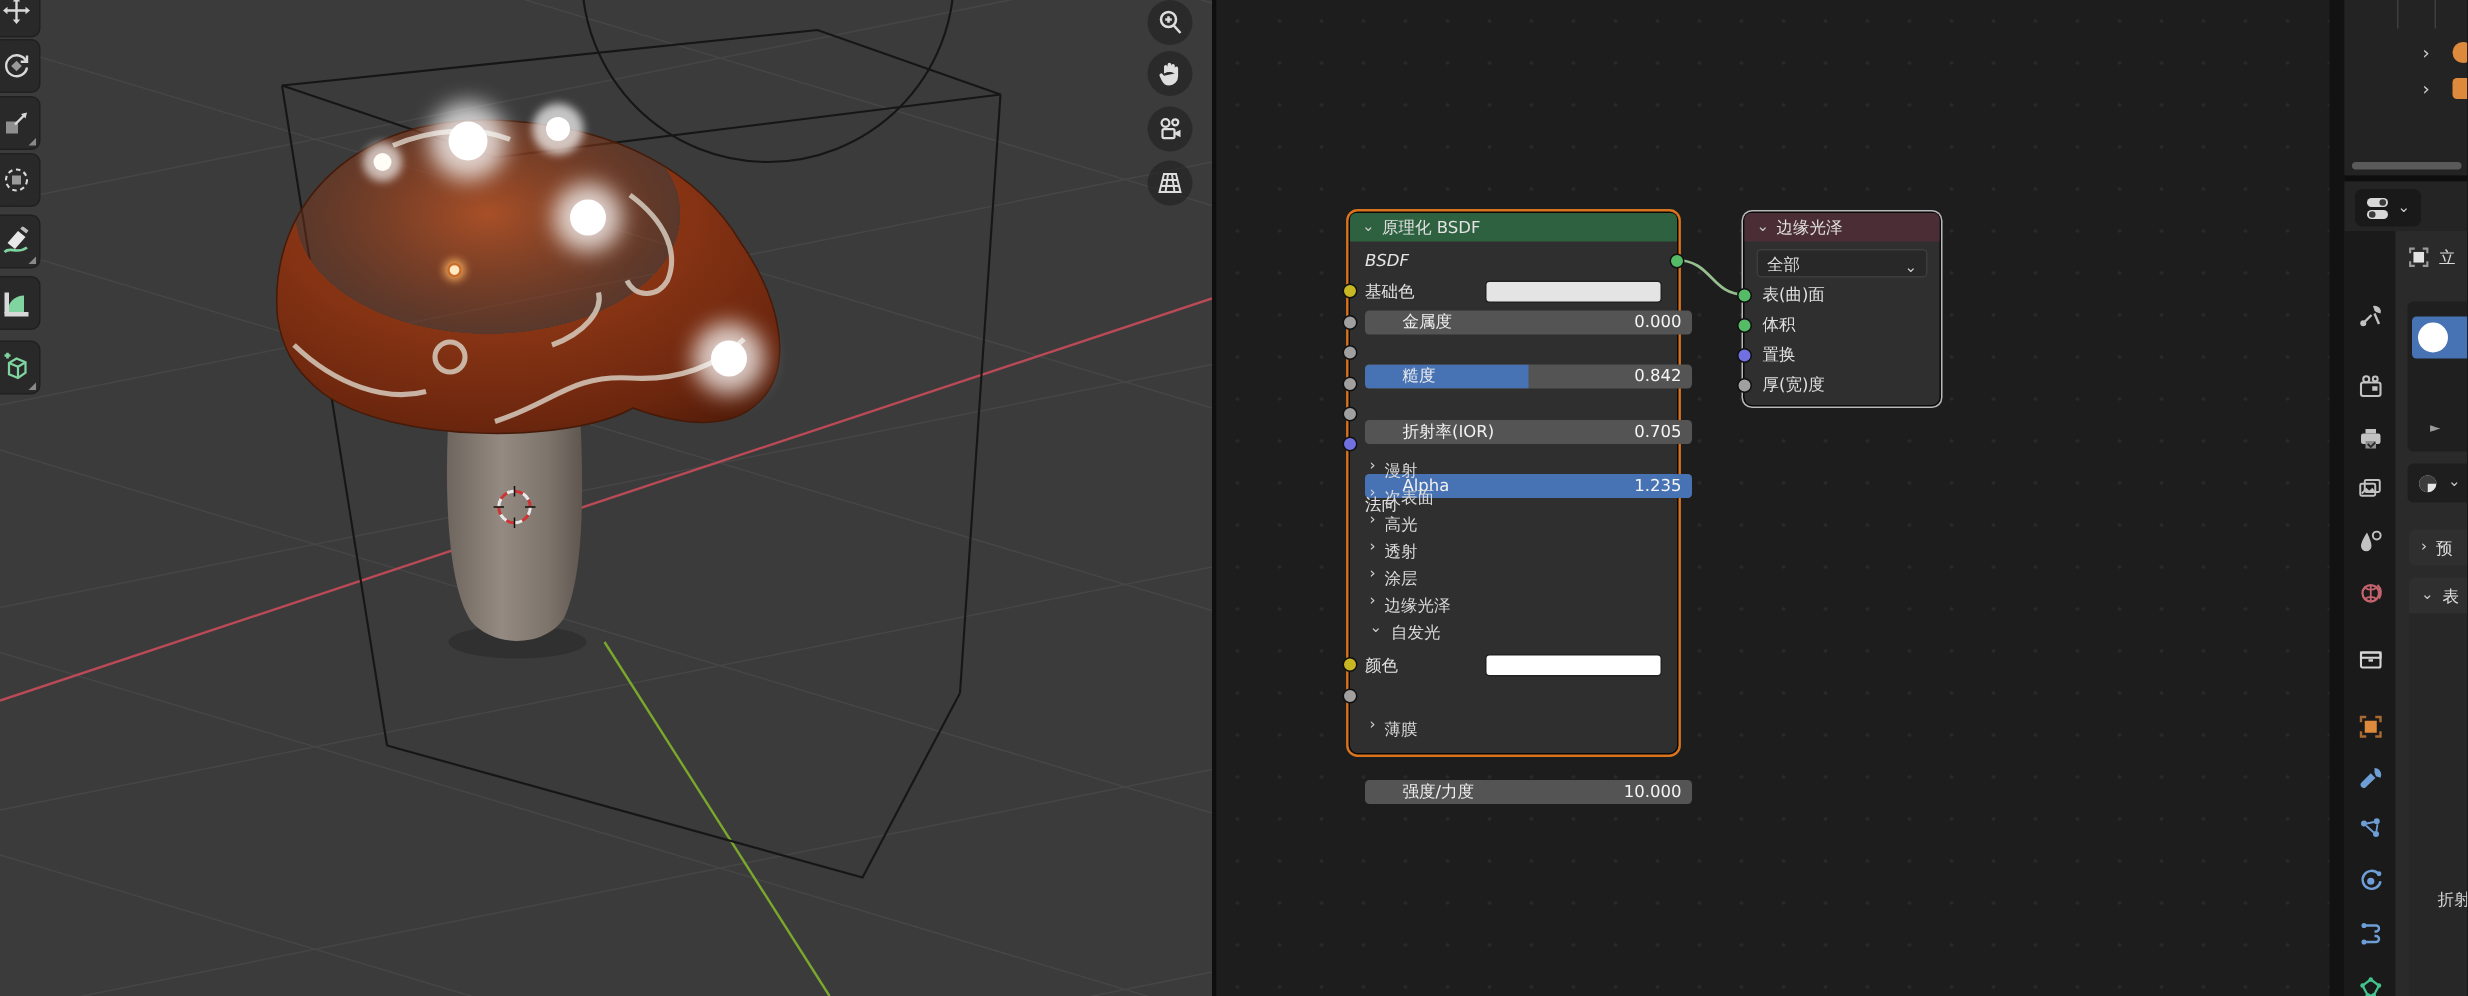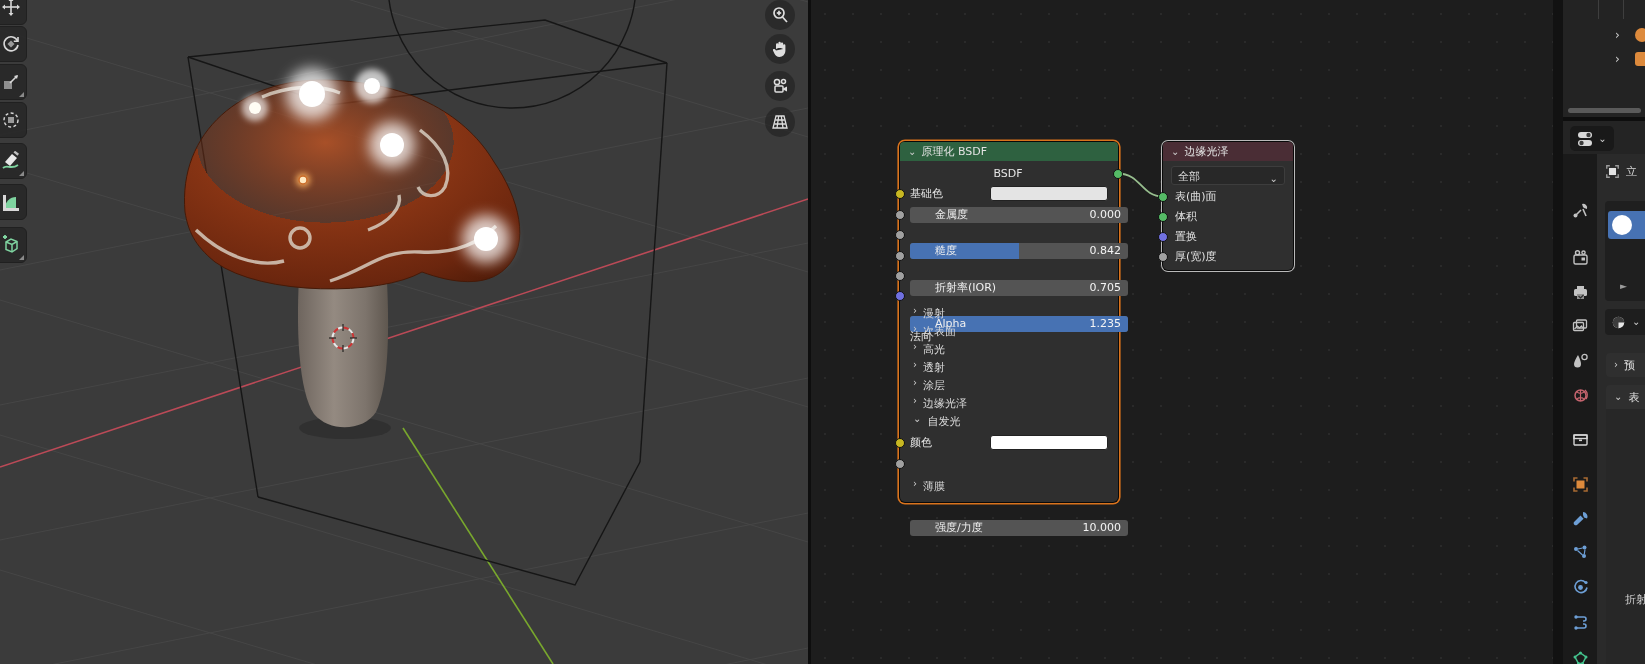"BSDF" .outrow { font-style: none -> italic; text-align: center -> left }
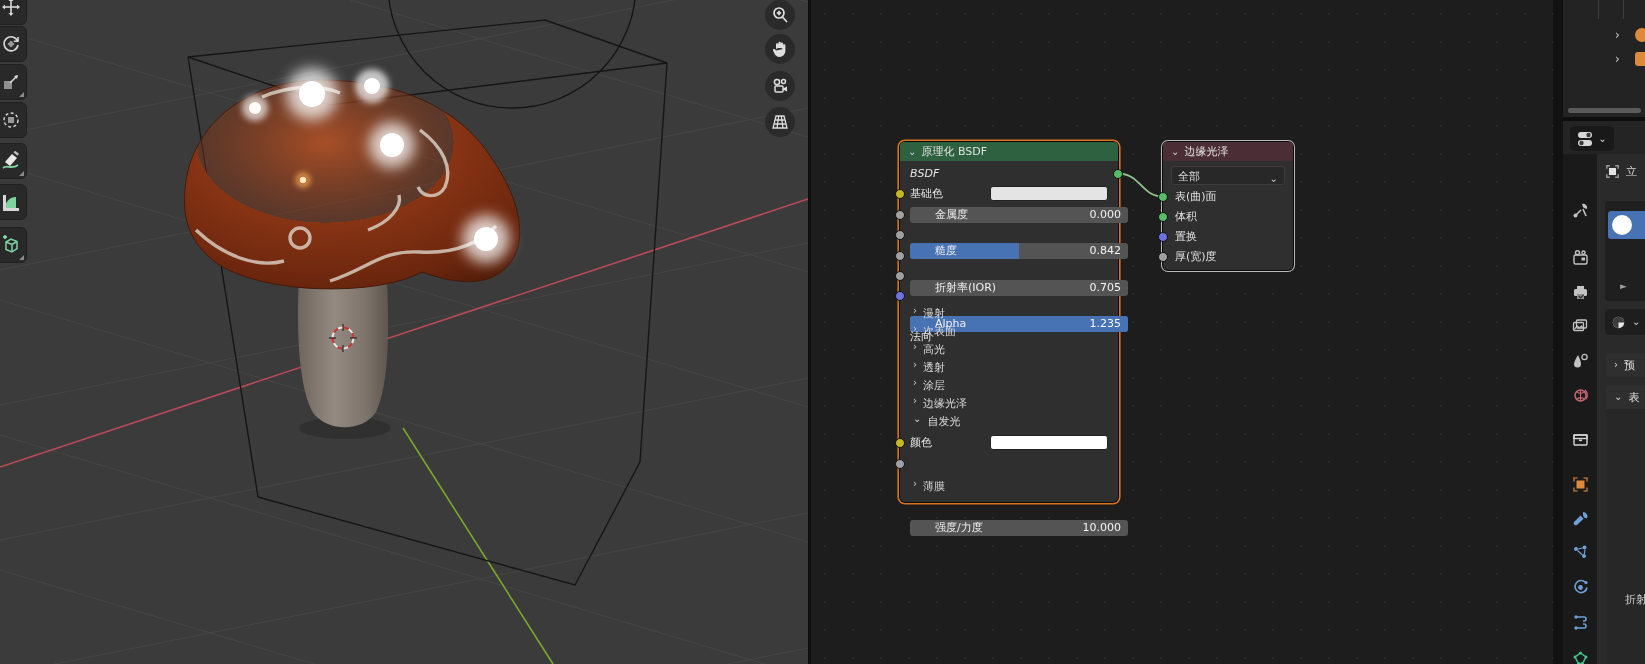"基础色" .colorrow { align-items: none -> center }
